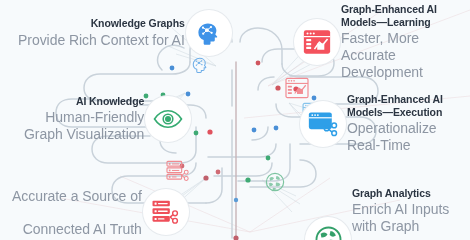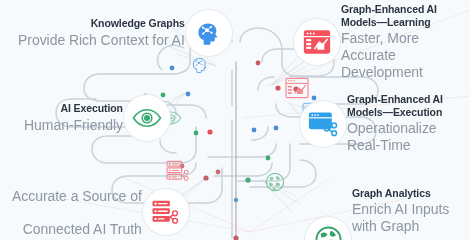"AI Execution" div.title { text: Execution -> Knowledge }
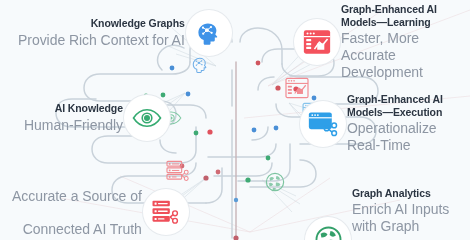"Graph Visualization" div.sub { html: none -> <div>Graph Visualization</div> }
